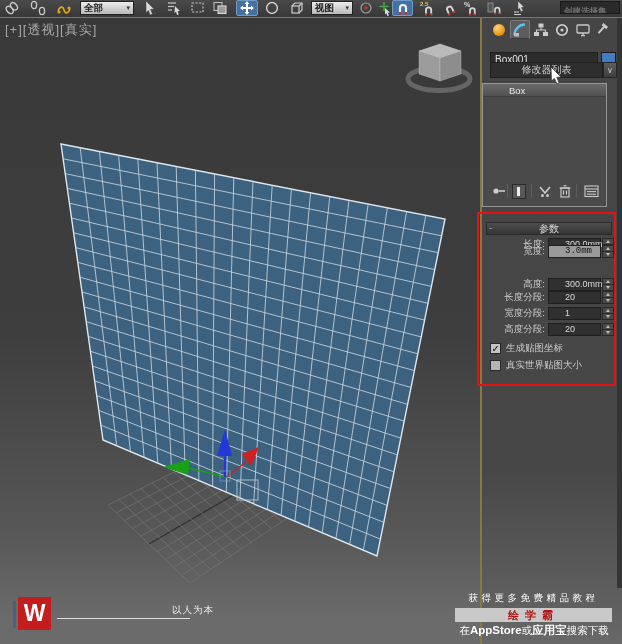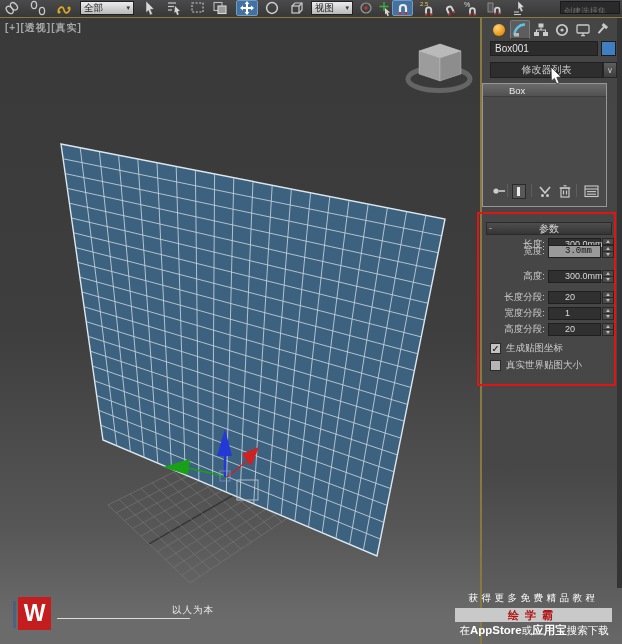"全部" #toolbar { font-weight: none -> bold }
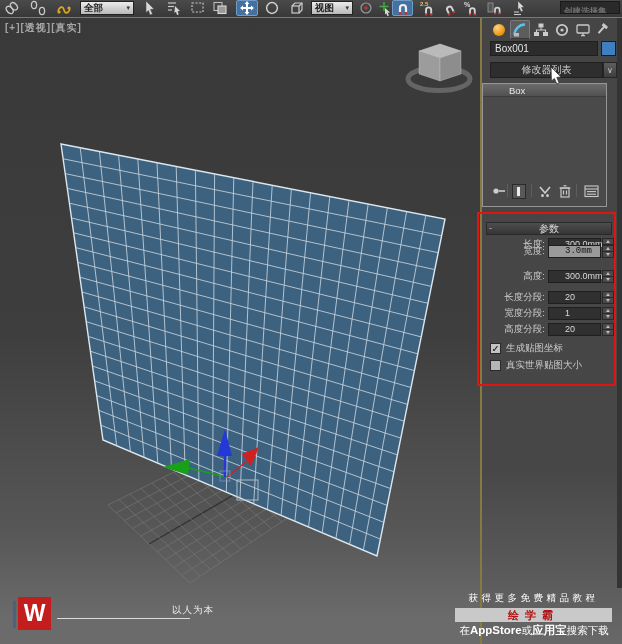"[+][透视][真实]" #vp-label { font-size: 10px -> 13px; font-weight: bold -> none }
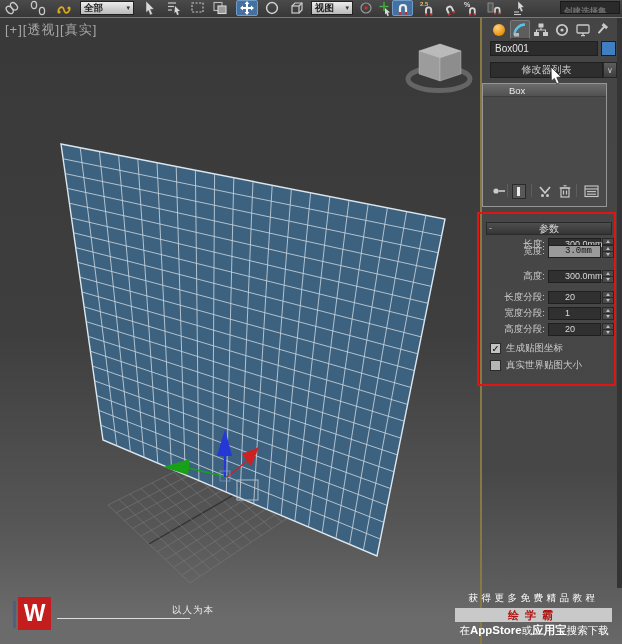"Box001" #name-row { top: 23px -> 34px }
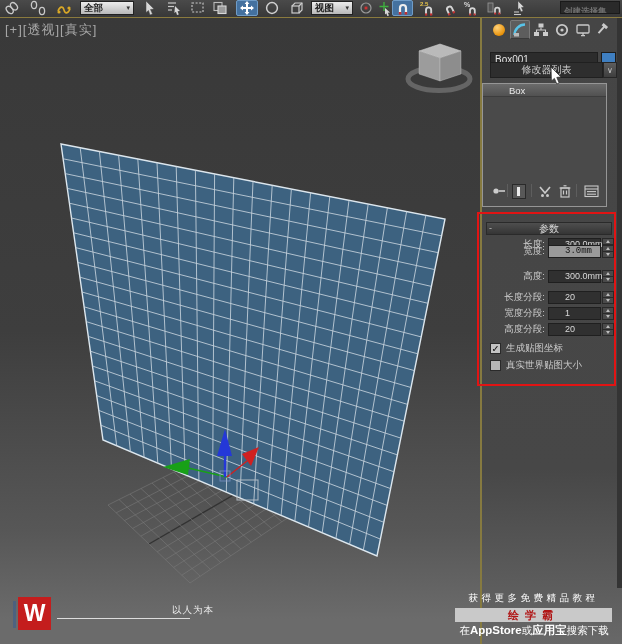"高度:" div.prow { top: 251px -> 259px }
